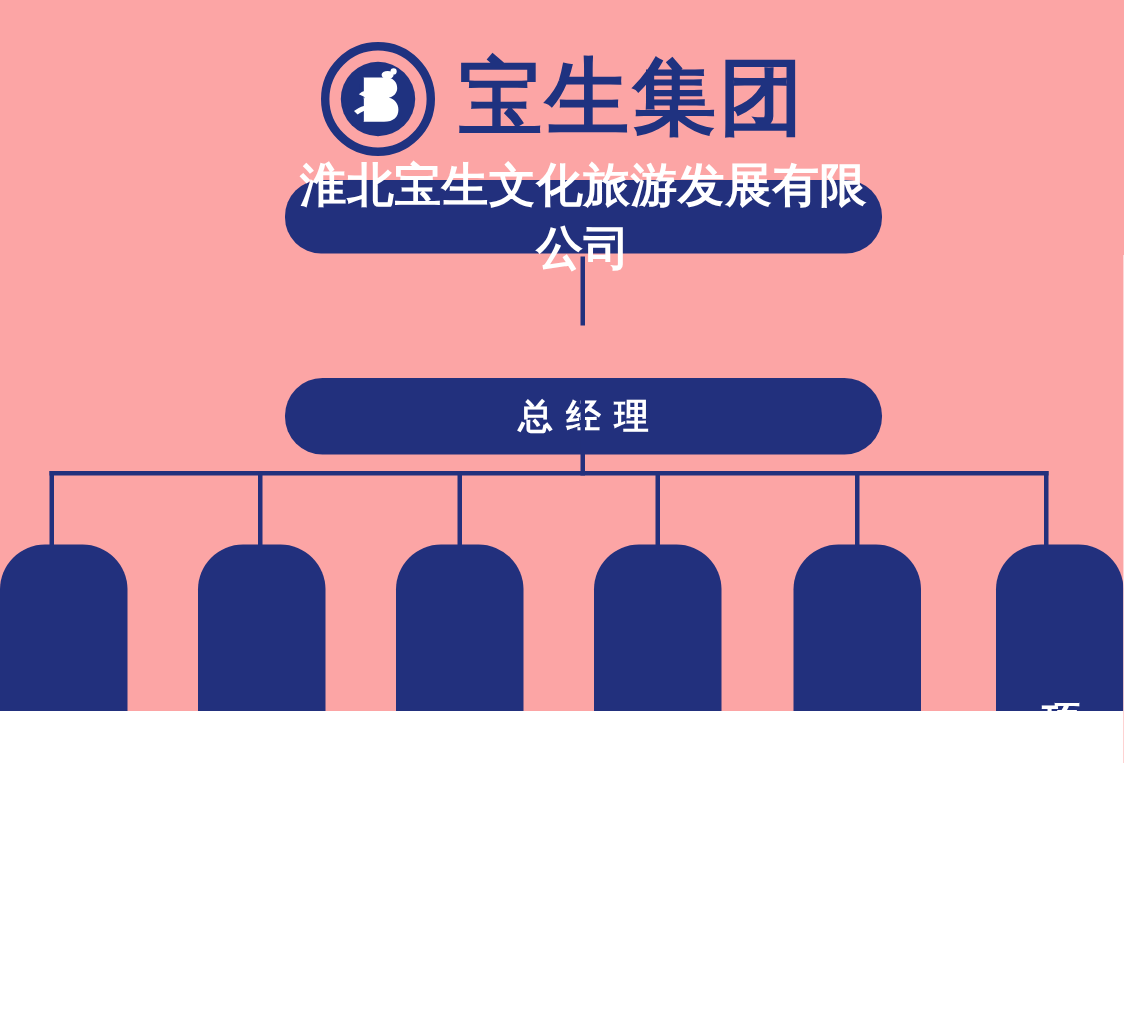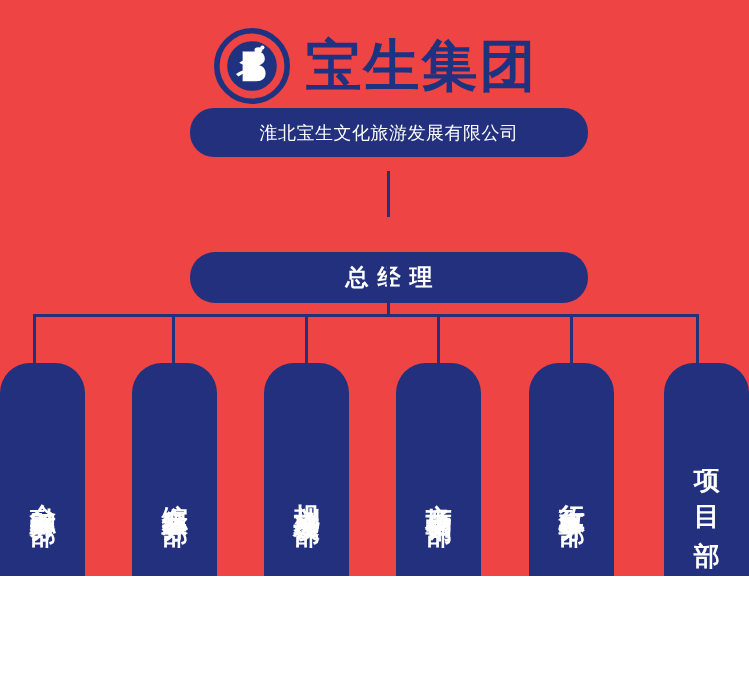"宝生集团" #canvas { background: #ef4444 -> #fca5a5; height: 576px -> 474px }
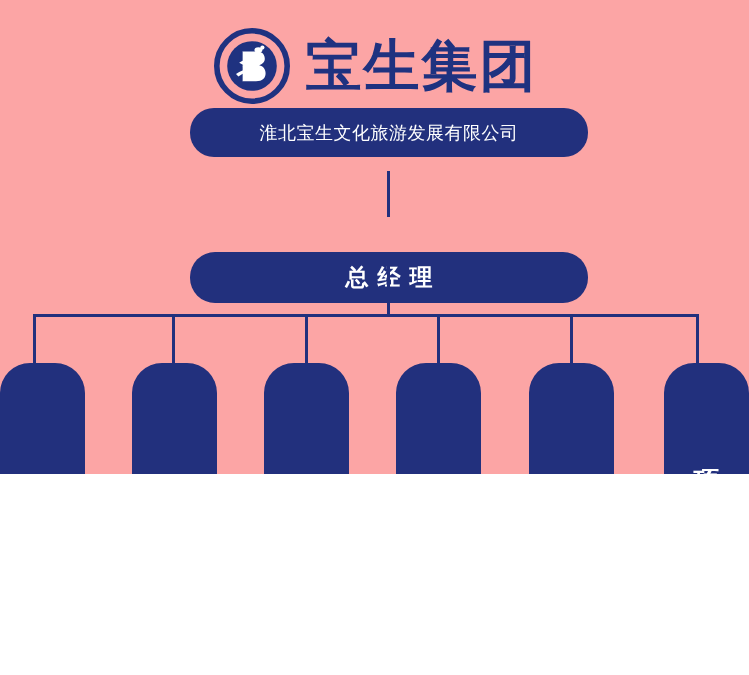"淮北宝生文化旅游发展有限公司" #company-box { font-size: 18px -> 31px; font-weight: normal -> bold; top: 108px -> 120px }
